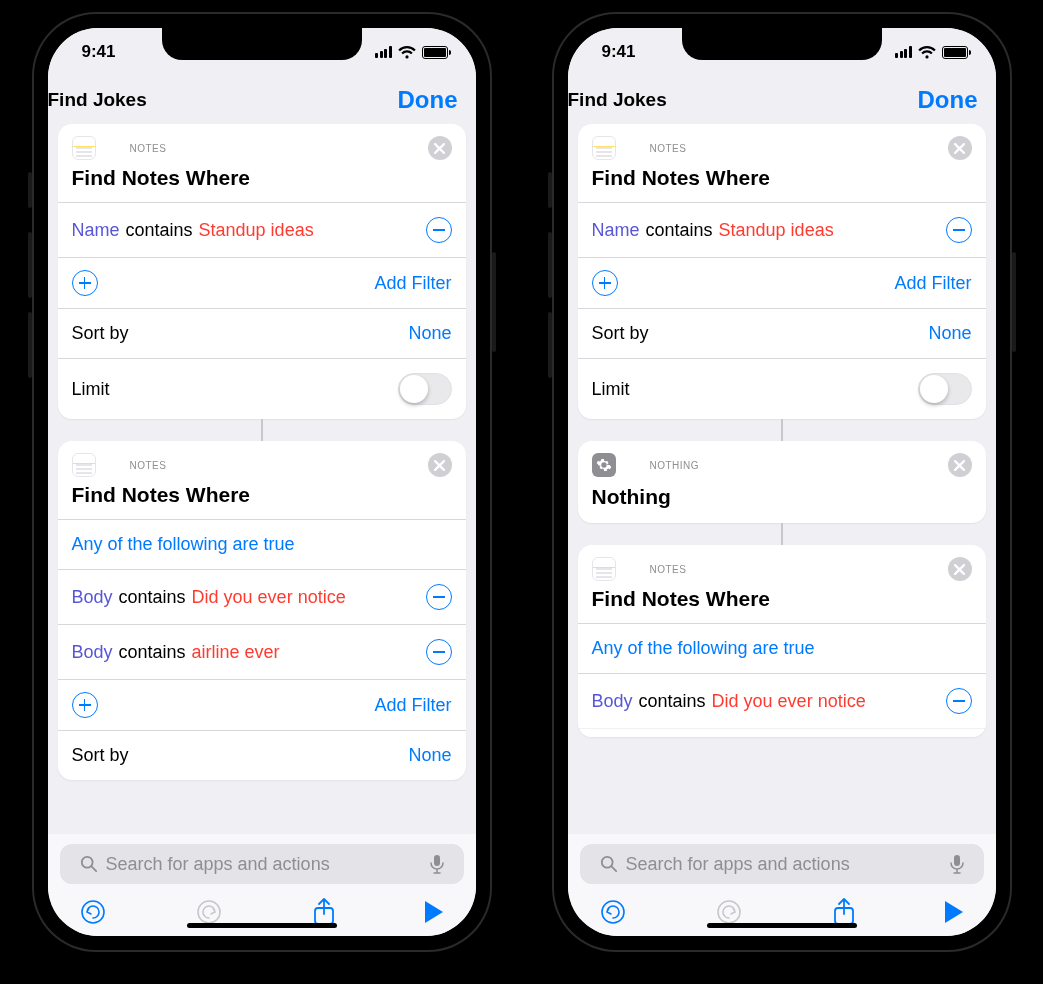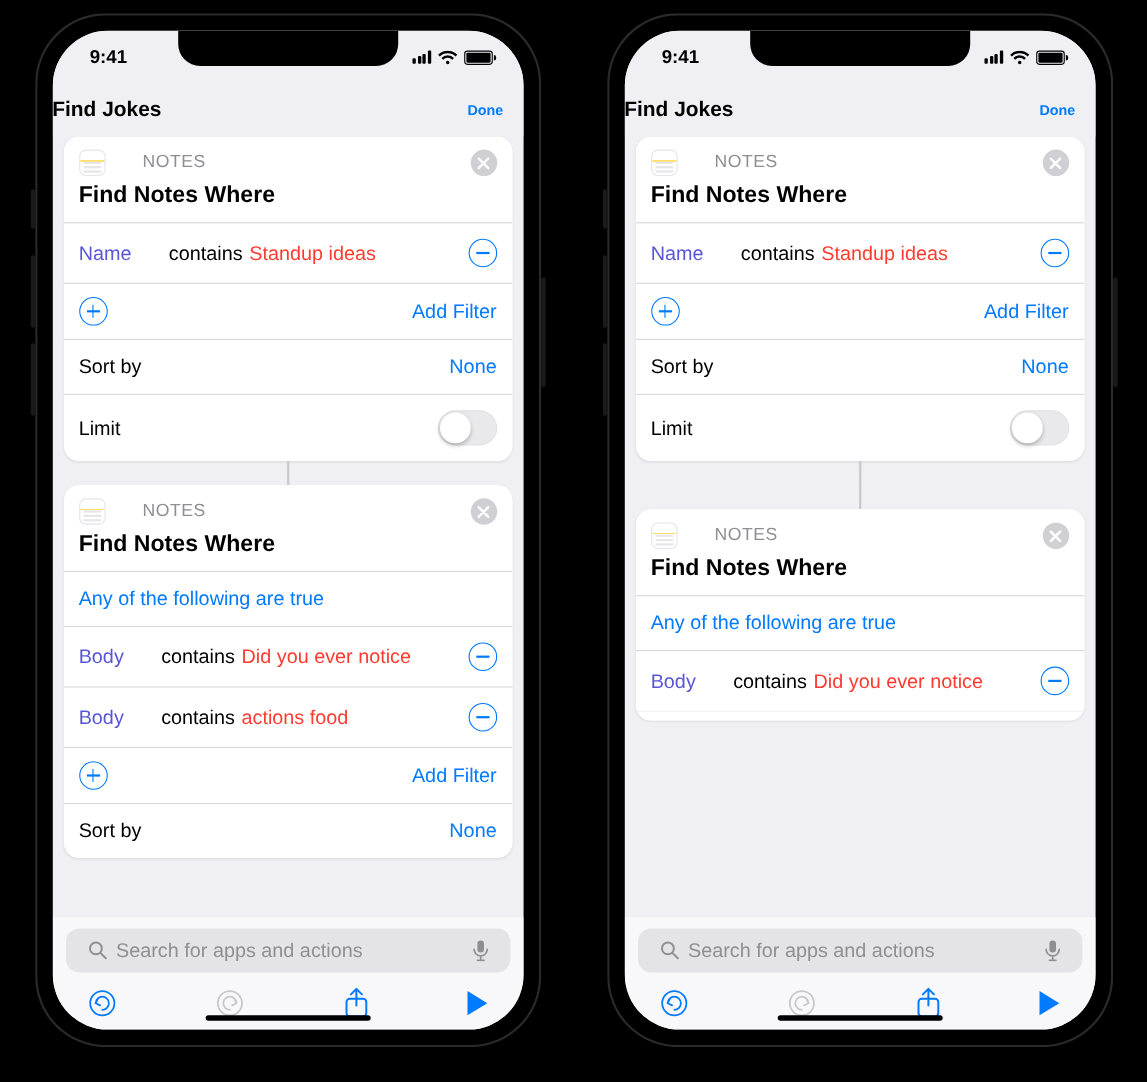"Done" .nav-right { font-size: 13px -> 24px }
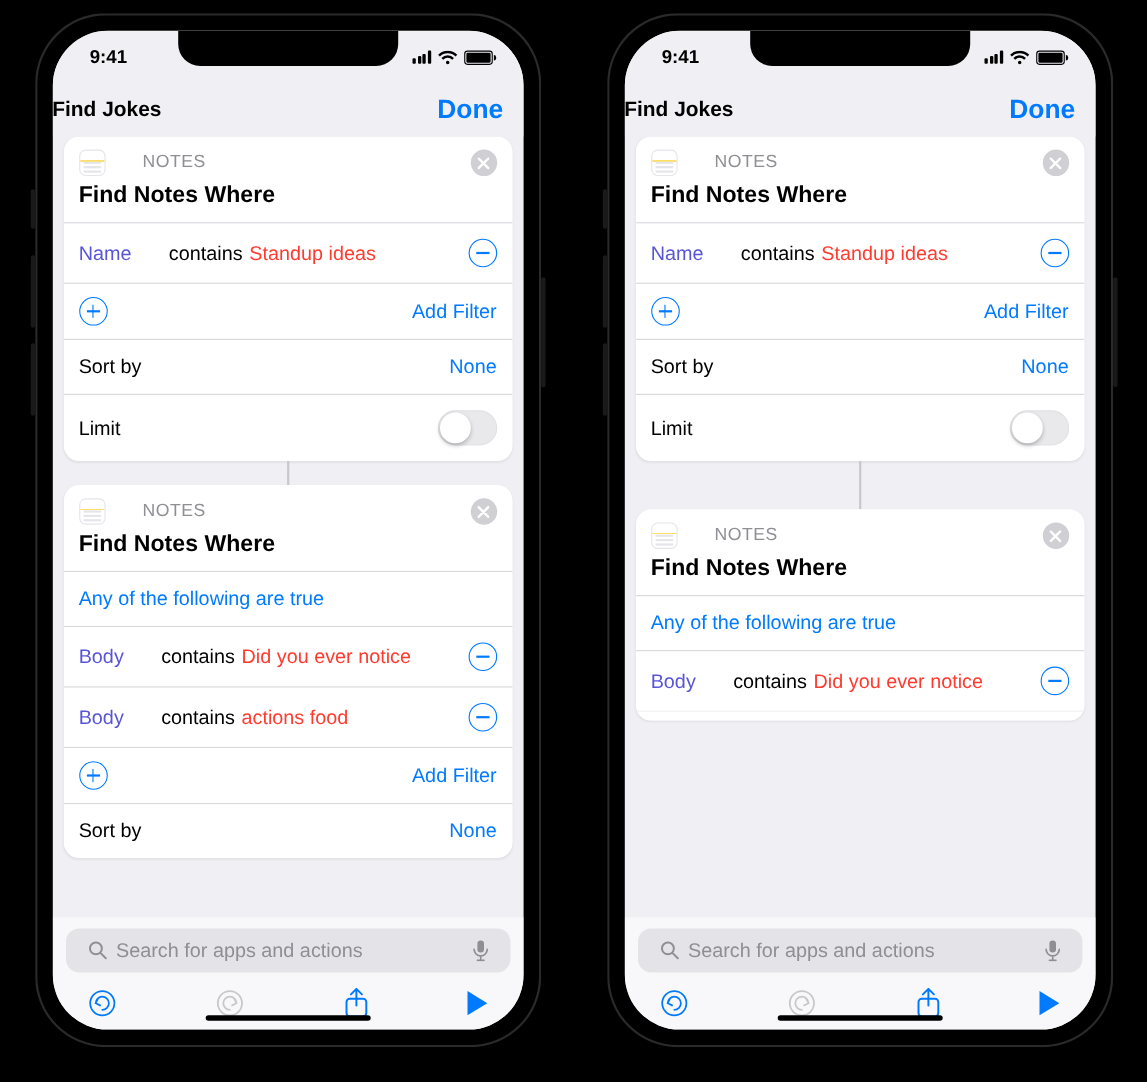"NOTES" .hdr-label { font-size: 16px -> 10px }
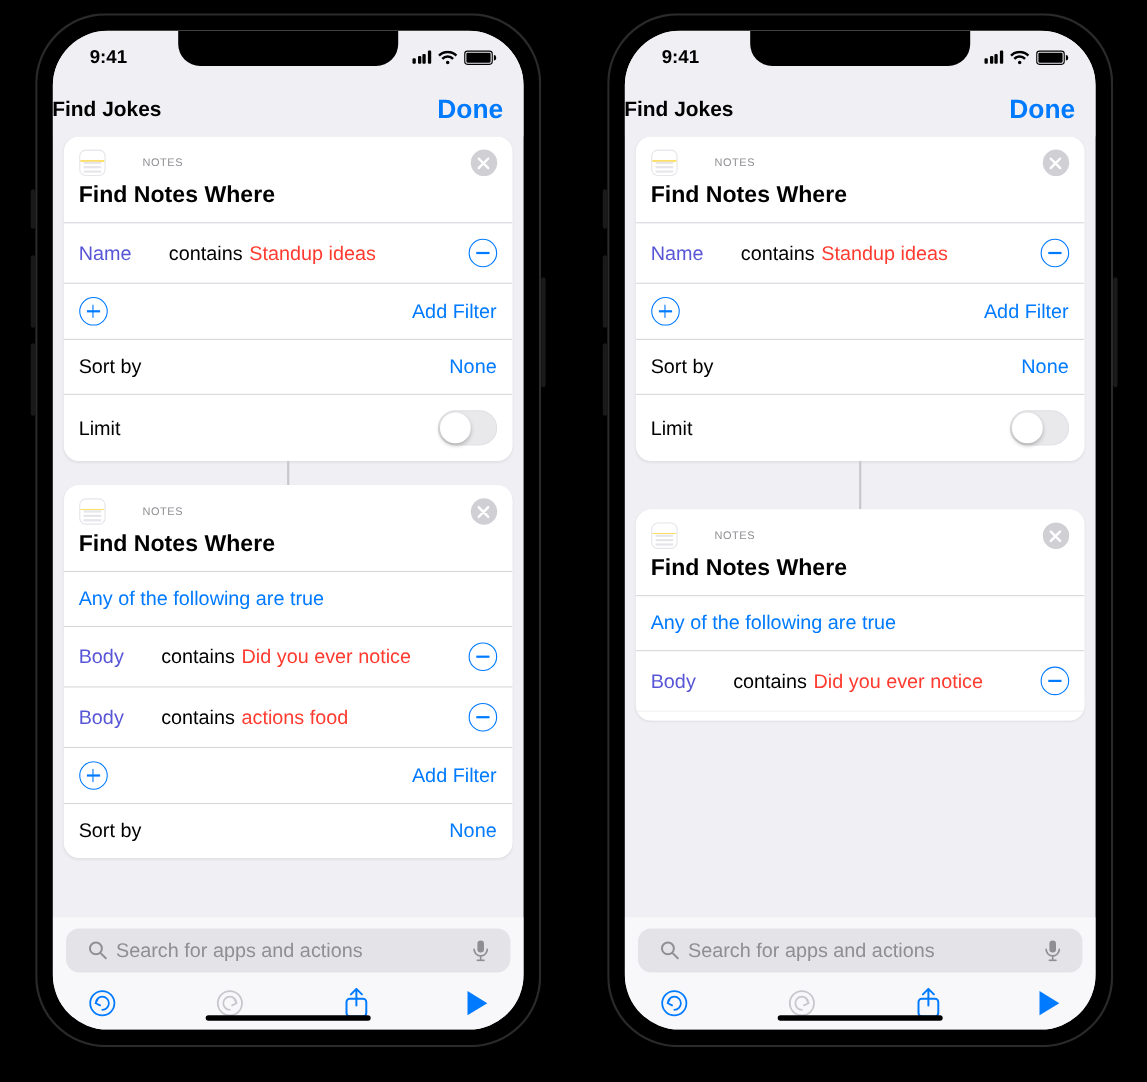"contains" .op { margin-left: 28px -> none }
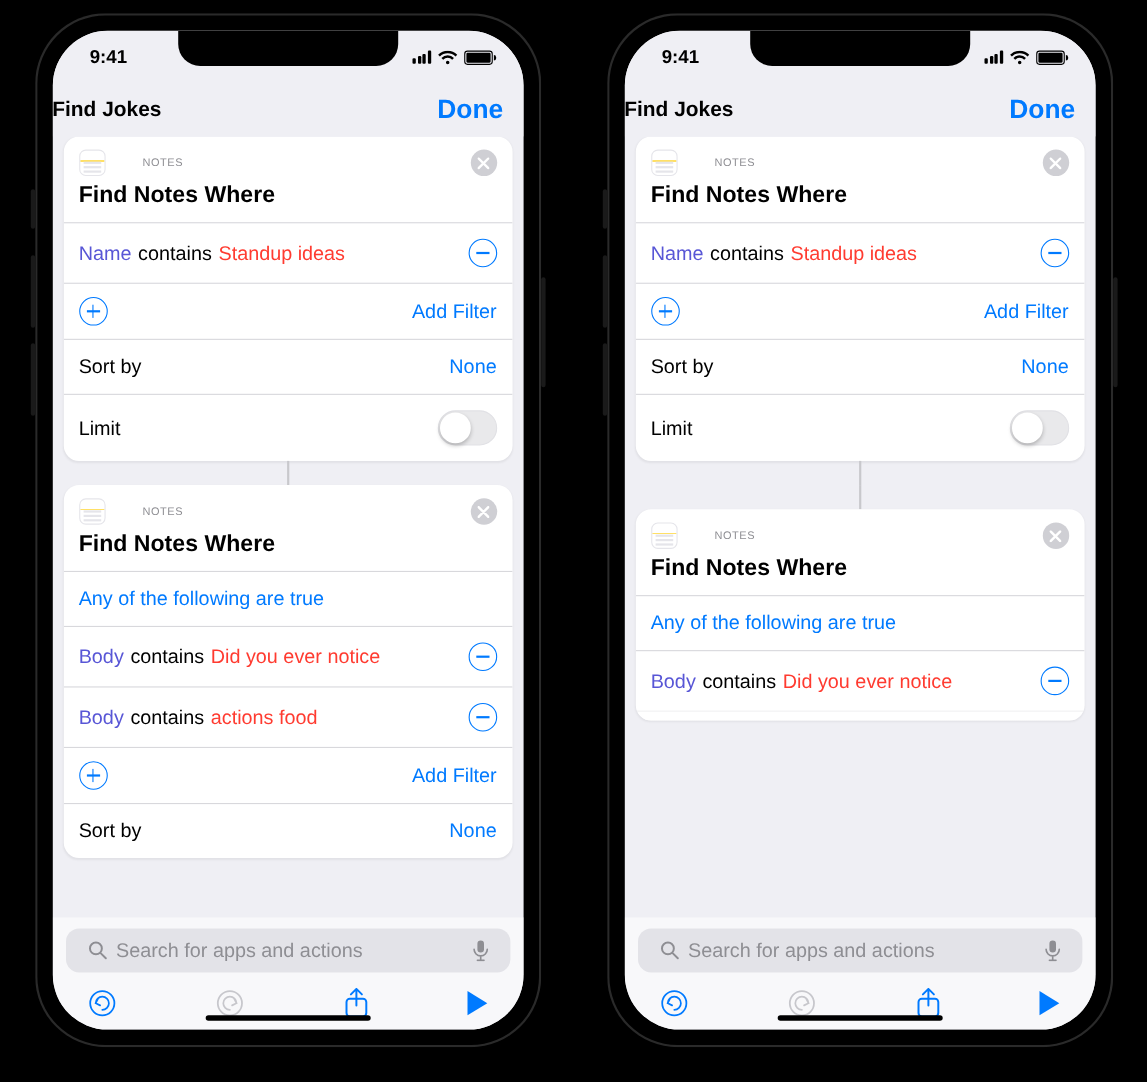"NOTHING" div.card { html: none -> <div> <div> <span> <svg> <path></path> </svg> </span> <span>NOTHING</span> <span> <svg> <path></path> </svg> </span> </div> <div>Nothing</div> </div> }
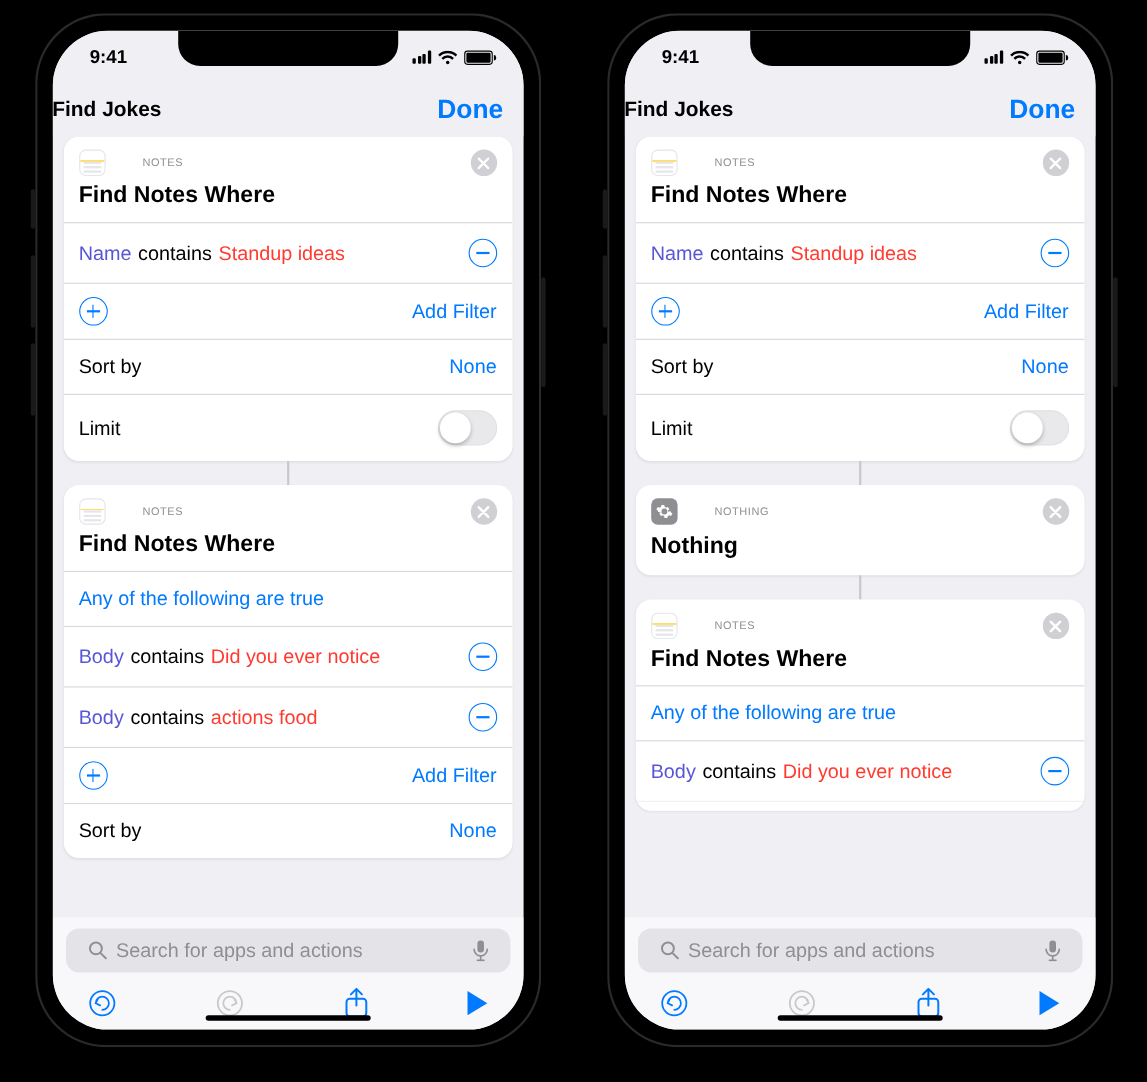"actions food" span.val { text: actions food -> airline ever }
